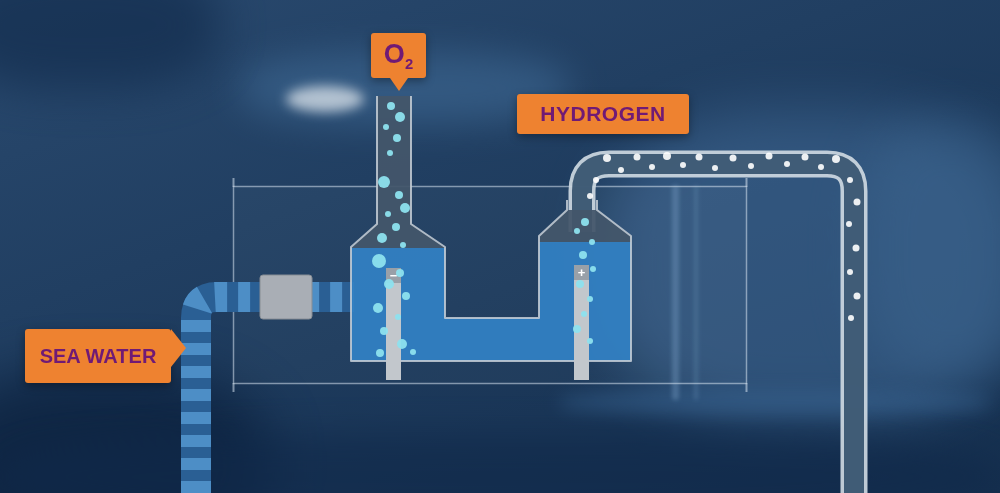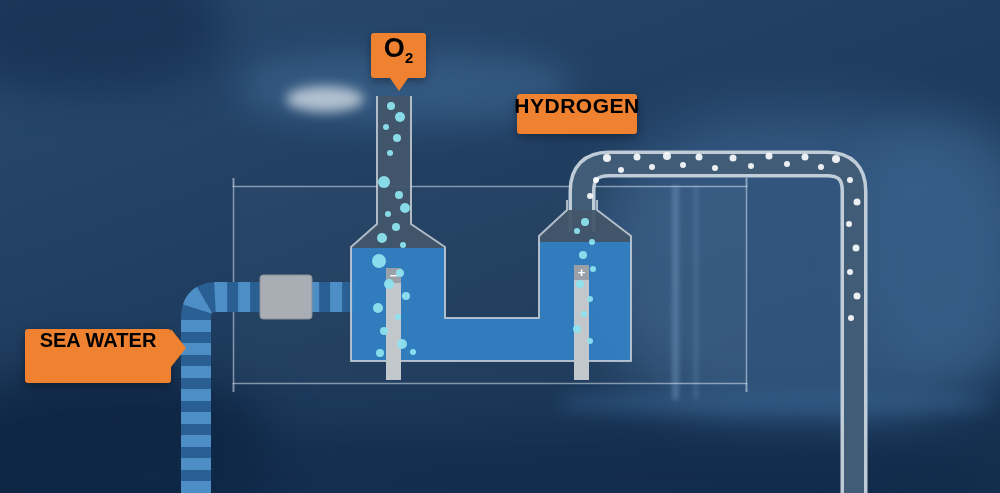"O2" .label { align-items: flex-start -> center; color: #000000 -> #701a75 }
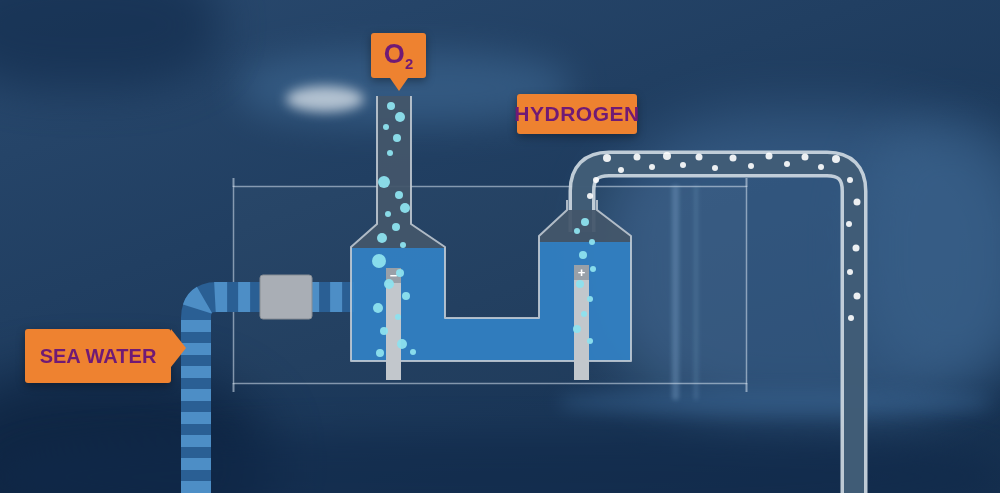"HYDROGEN" .hydrogen-label { width: 120px -> 172px }
